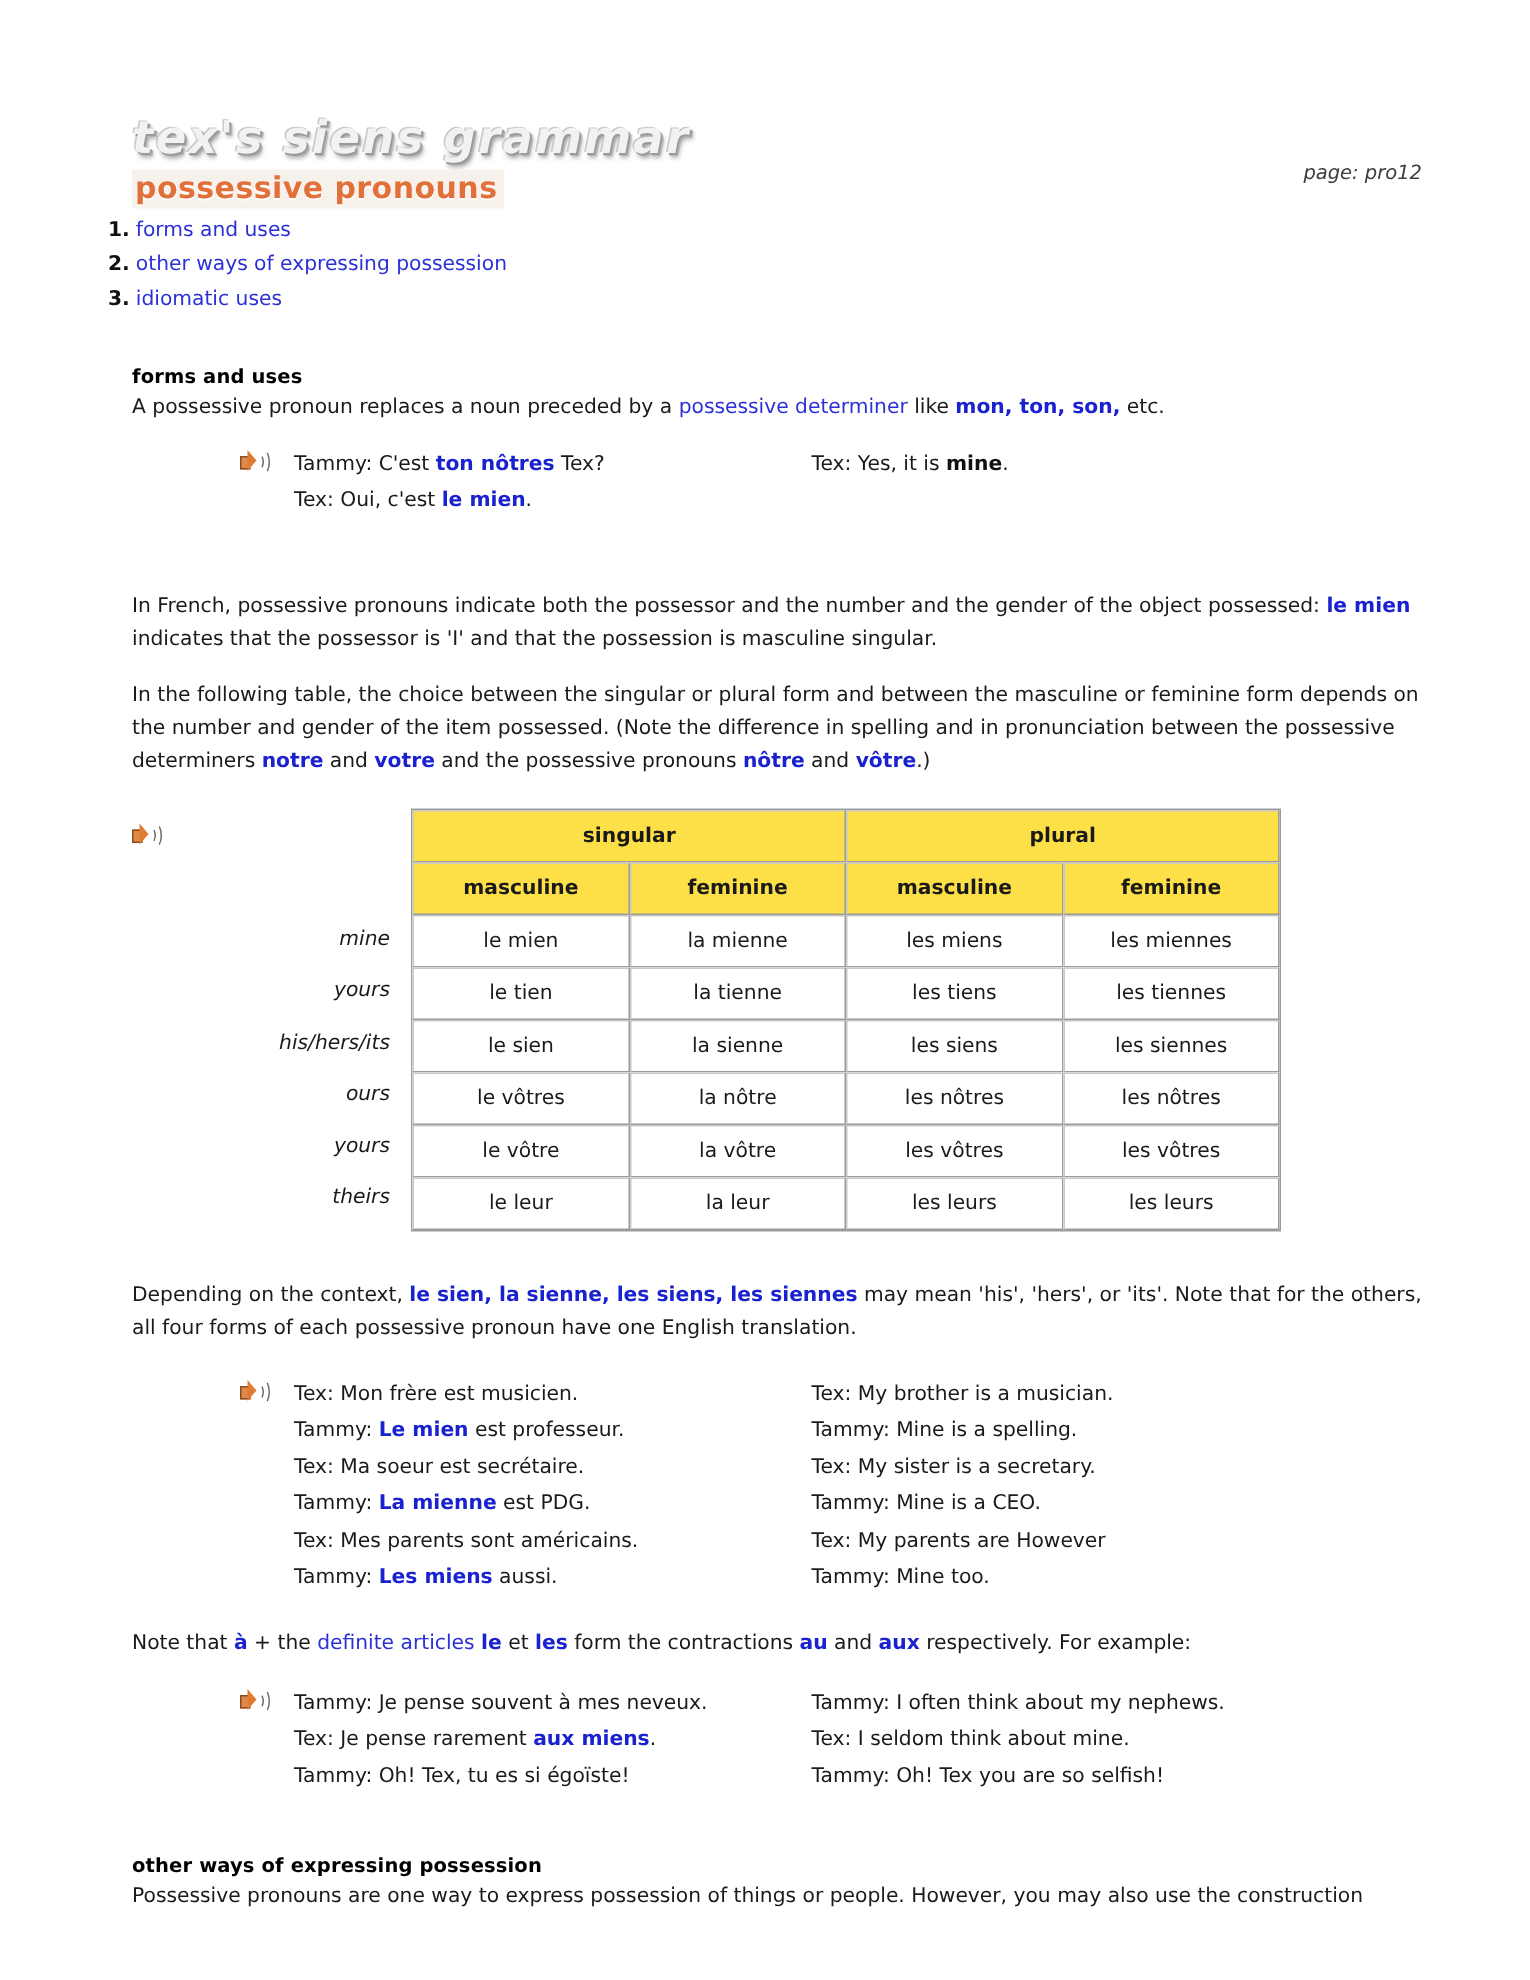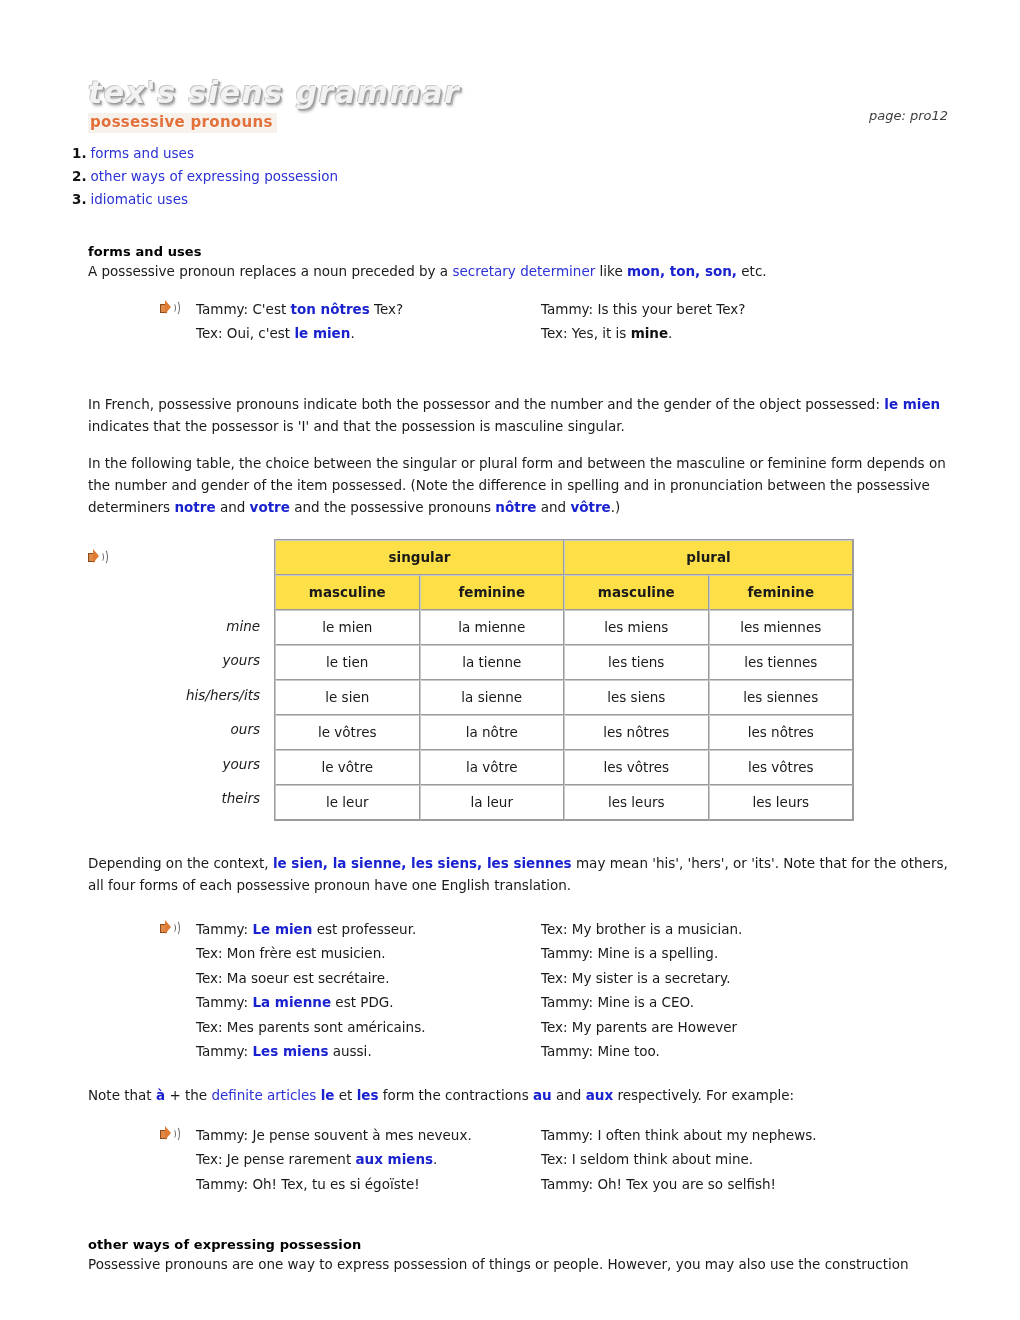"possessive pronouns" .logo-sub { font-size: 15px -> 20px }
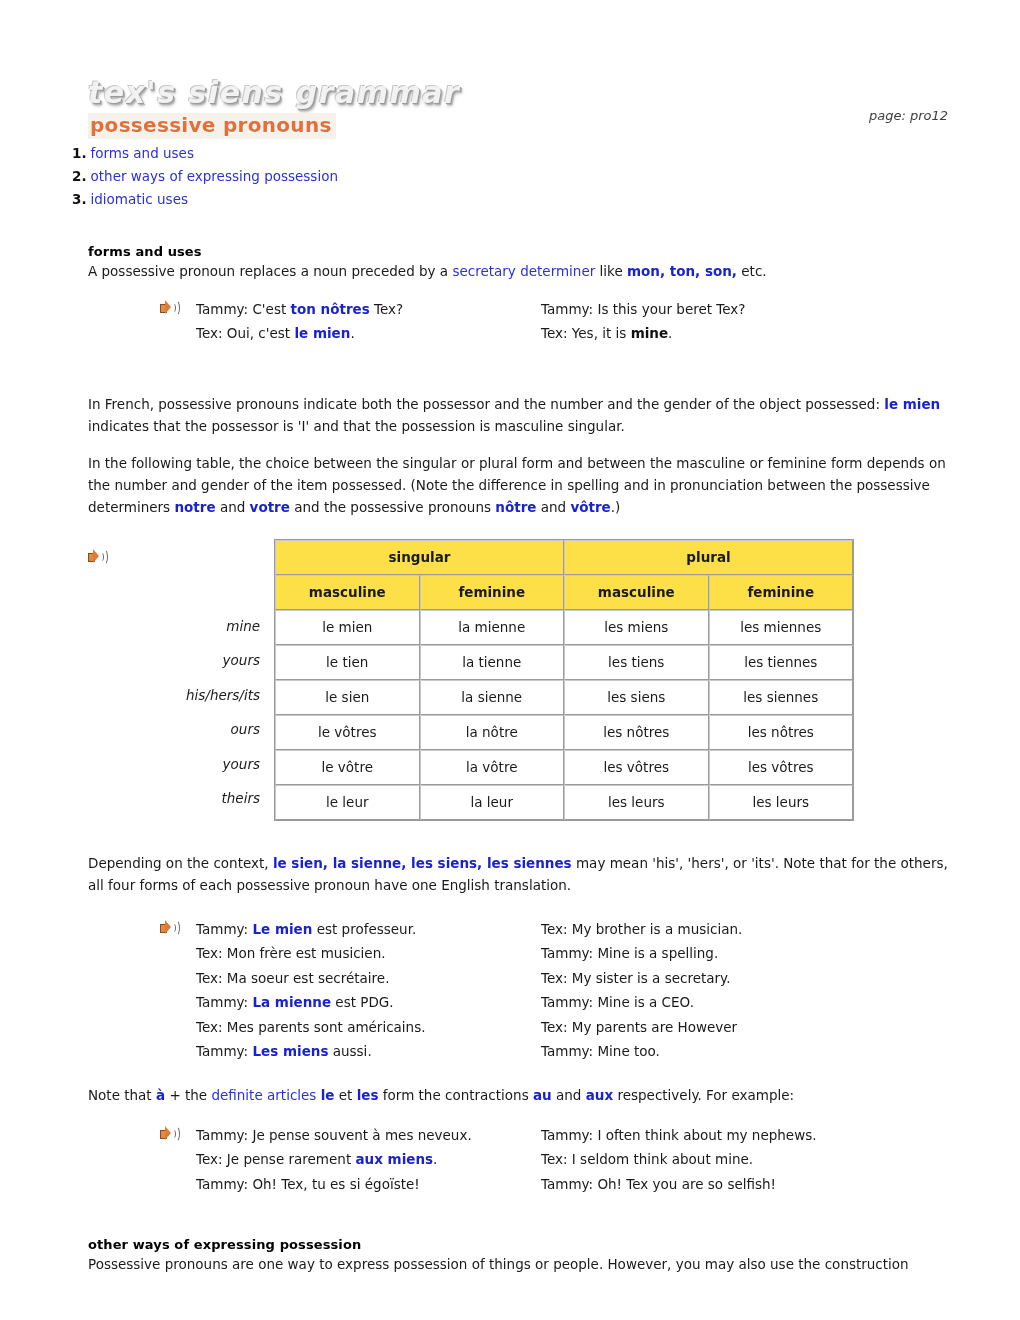"secretary determiner" a.lnk { text: secretary -> possessive }
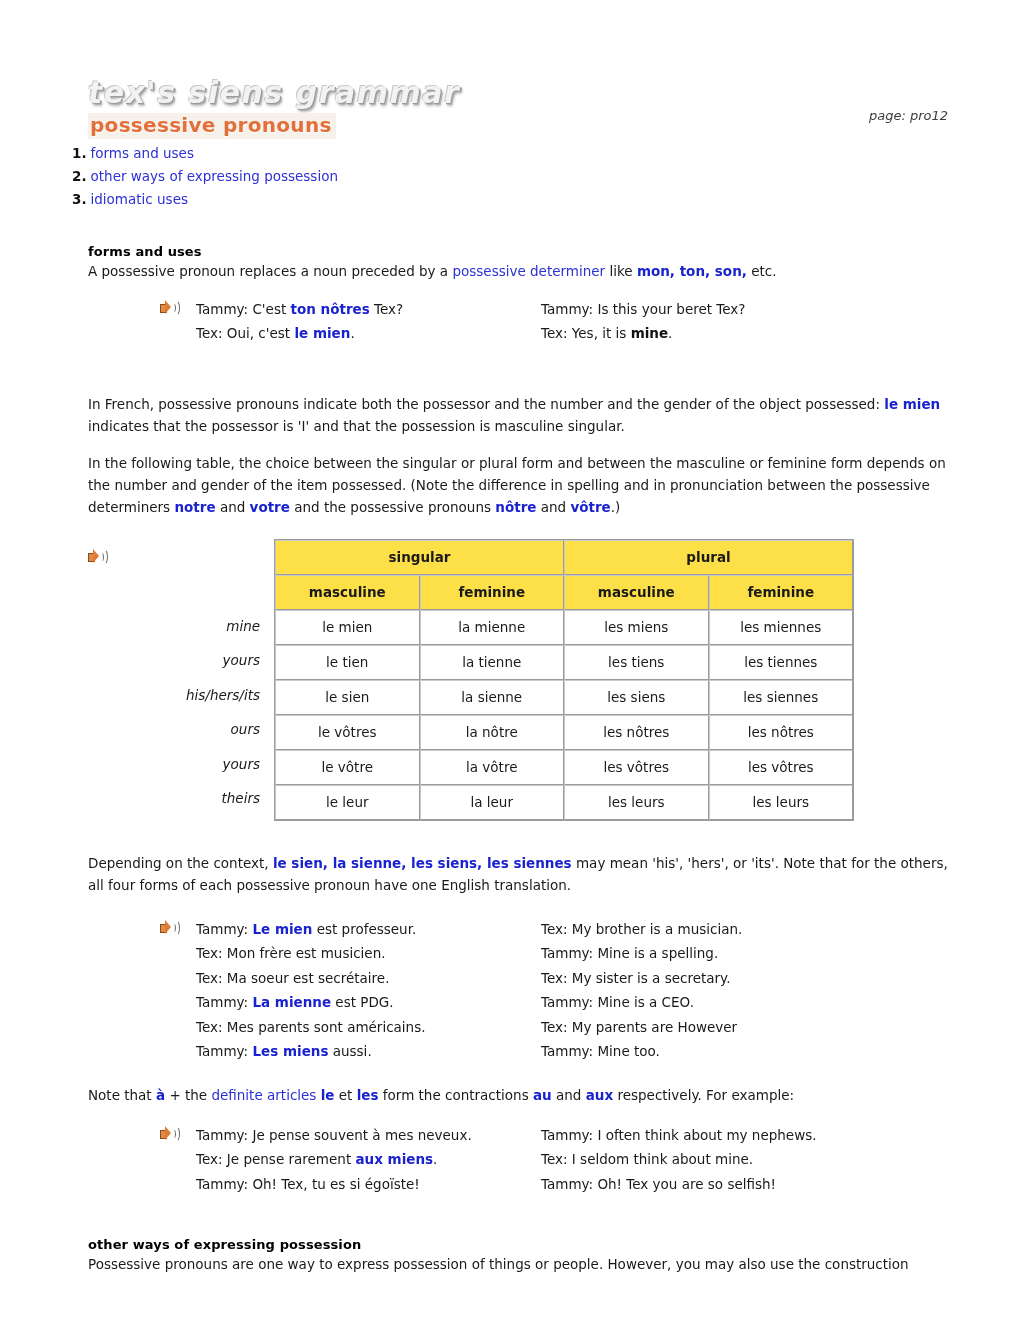"Tammy: Is this your beret" div.dlg-line { html: <div><span>Tammy: Is this your beret Tex?</span><b></b><span></span></div> -> none }
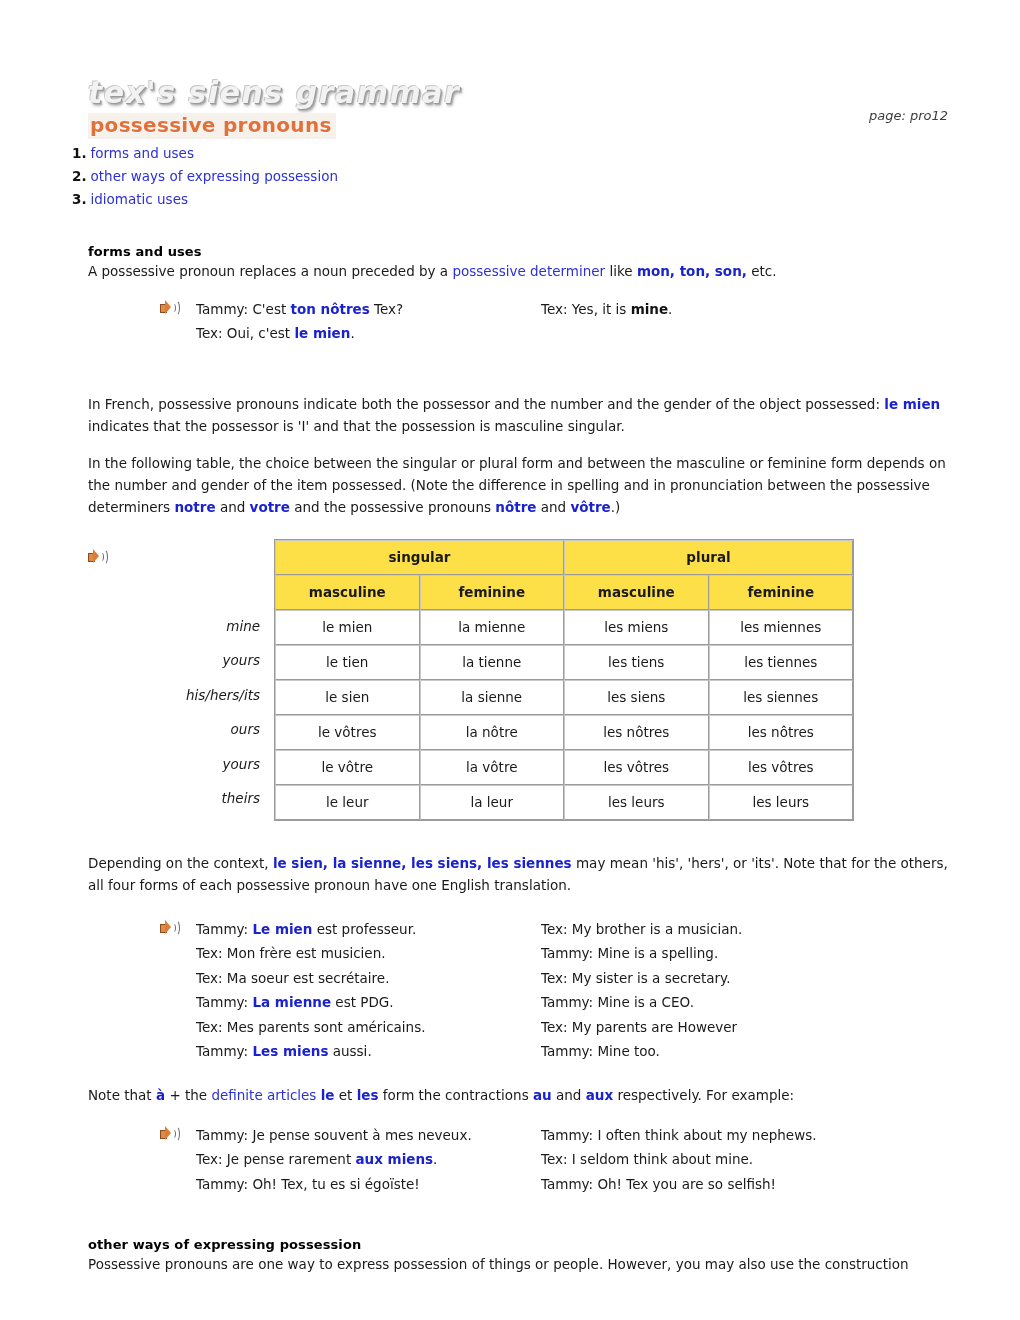"Tammy: Le mien est professeur." div.dlg-line { order: before "Tex: Mon frère est musicien." -> after "Tex: Mon frère est musicien." }
